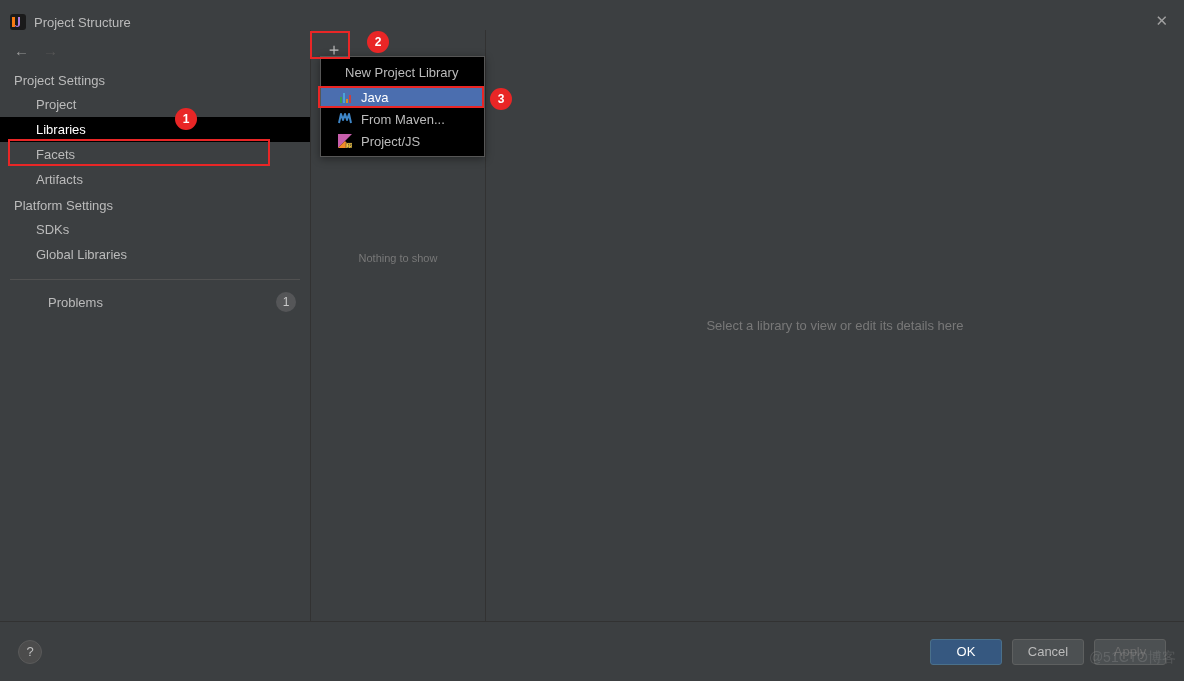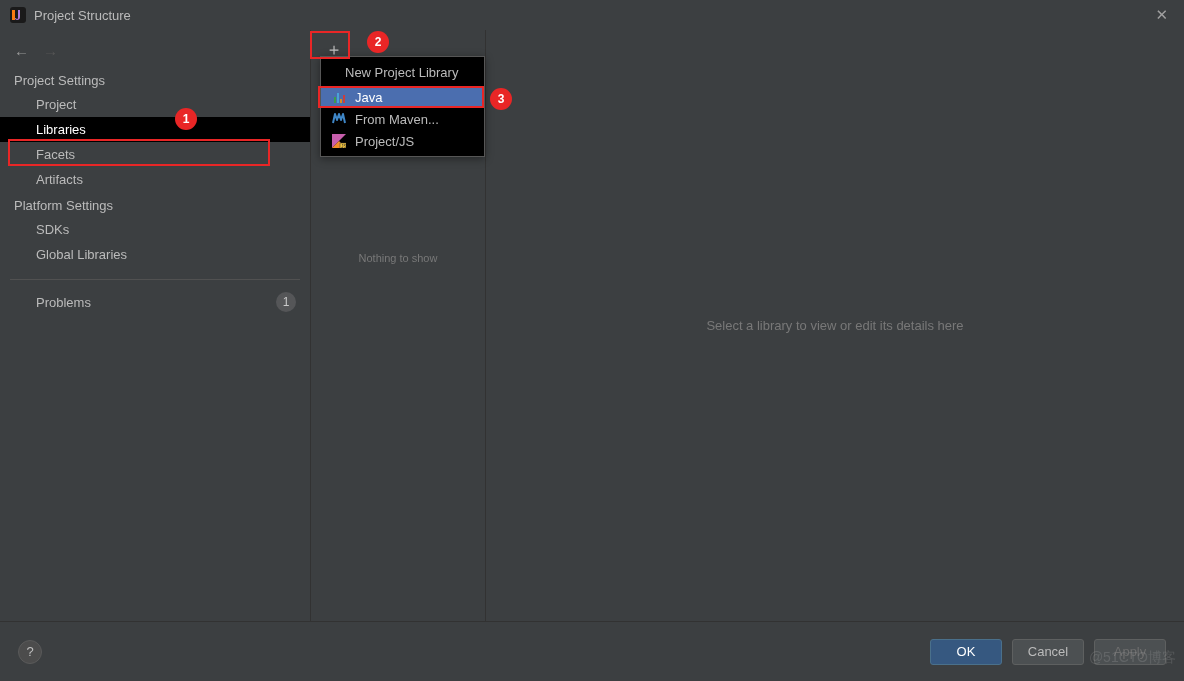"Project Structure" .titlebar { align-items: center -> flex-end }
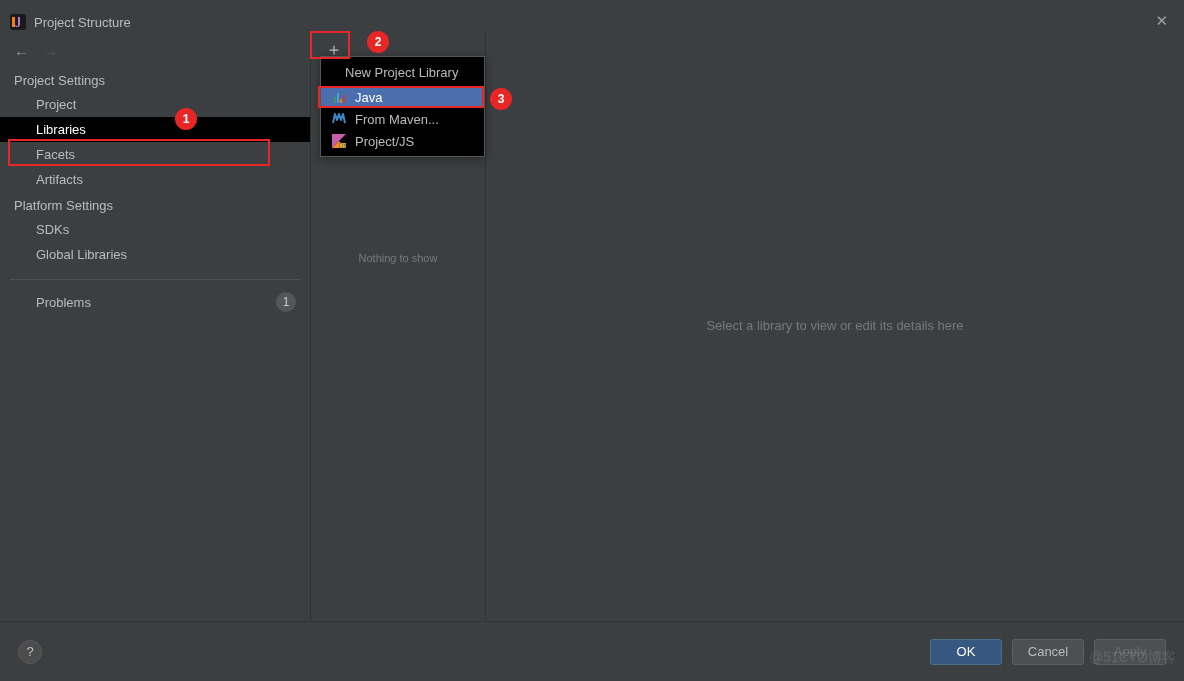"Java" .popup-item { padding: 3px 10px 3px 10px -> 3px 10px 3px 16px }
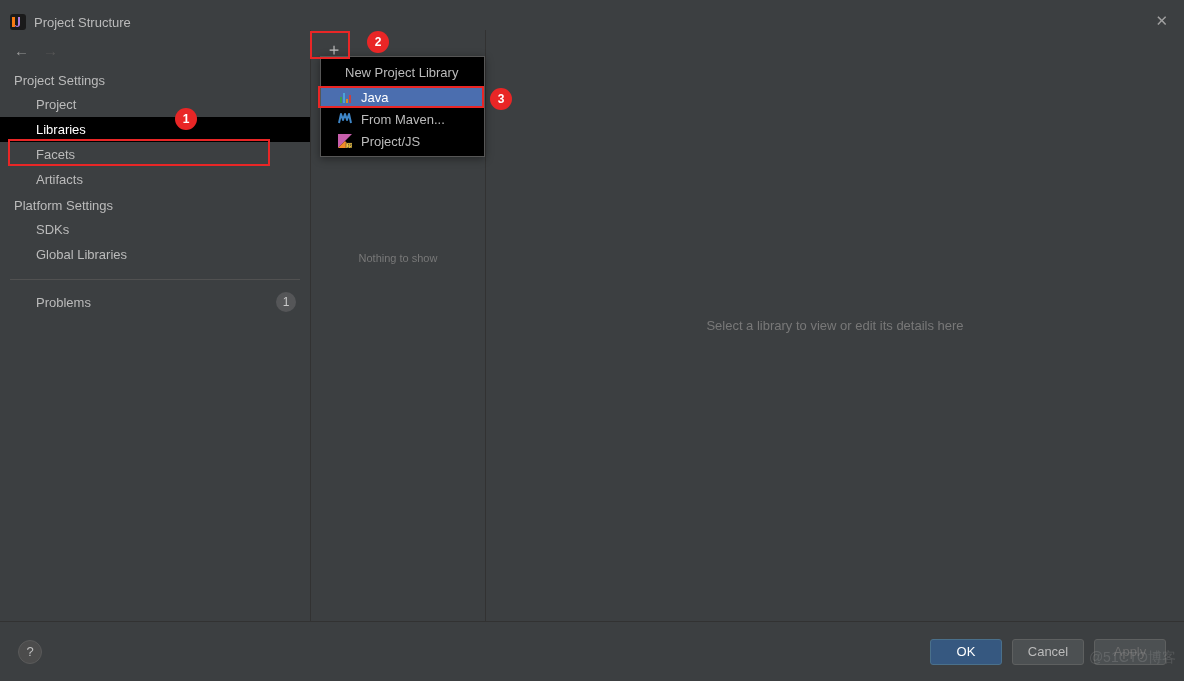"Problems" .problems-row .label { margin-left: none -> 12px }
